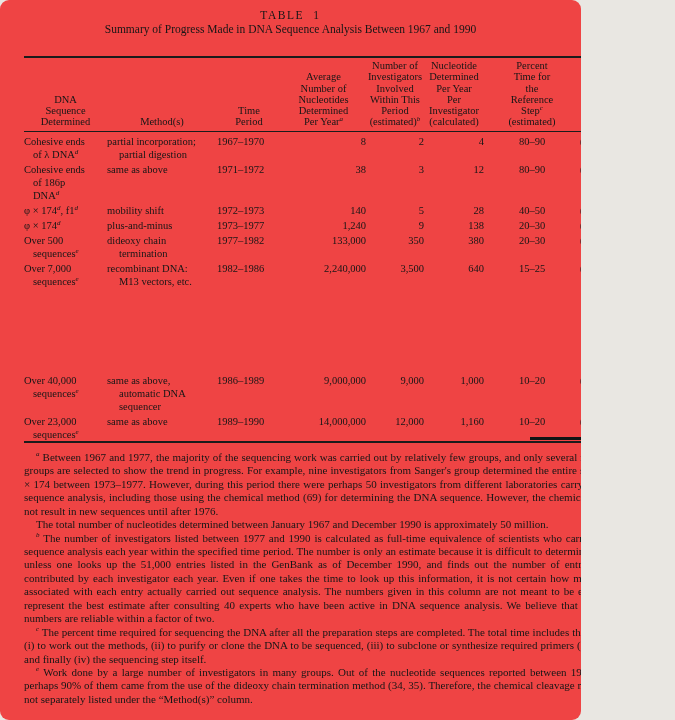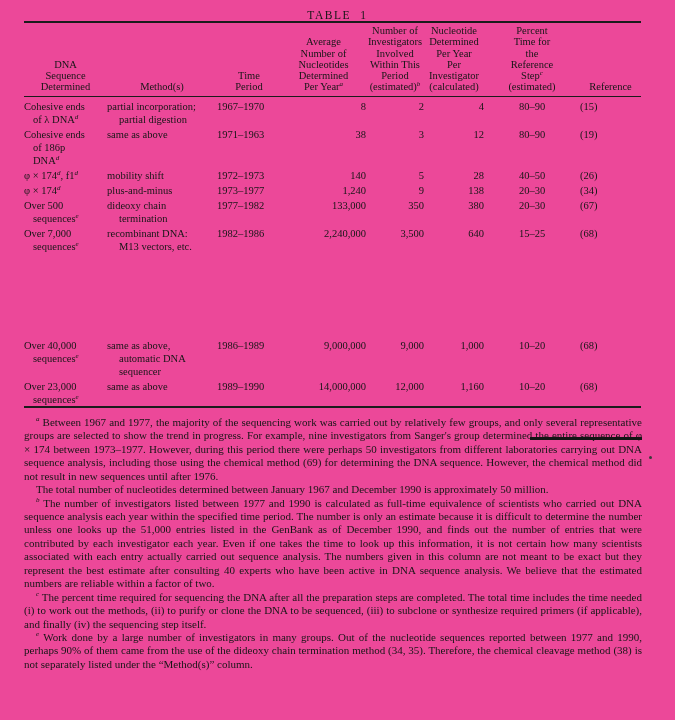"TABLE 1" .page { background: #ec4899 -> #ef4444; border-radius: none -> 9px; width: 675px -> 581px }
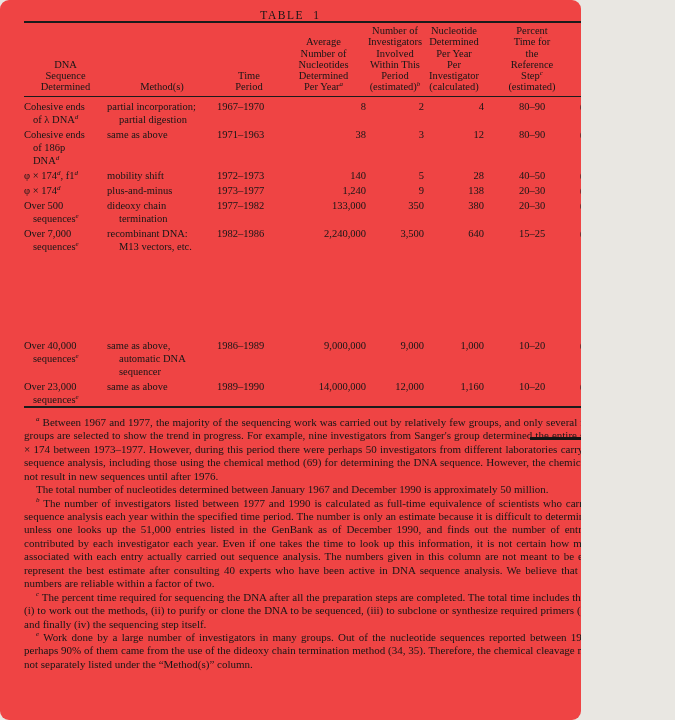"Summary of Progress Made in" div.subtitle { html: none -> <div>Summary of Progress Made in DNA Sequence Analysis Between 1967 and 1990</div> }
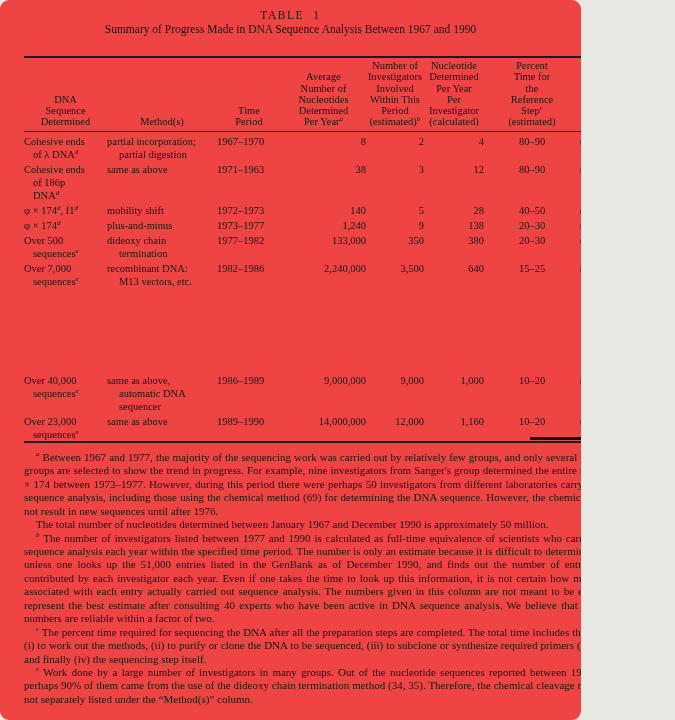"1971–1963" div { text: 1963 -> 1972 }
